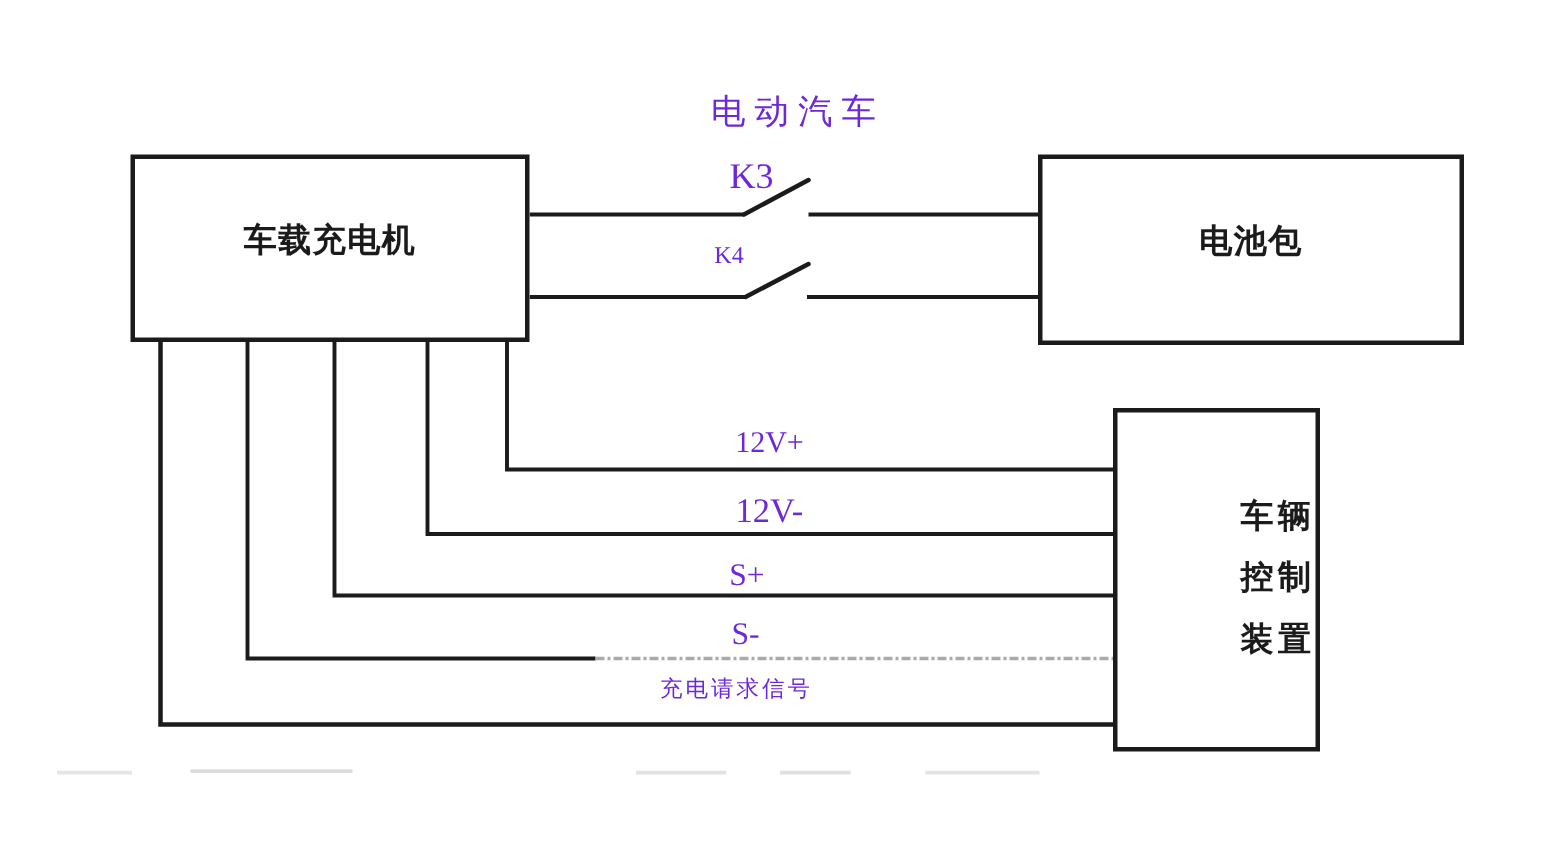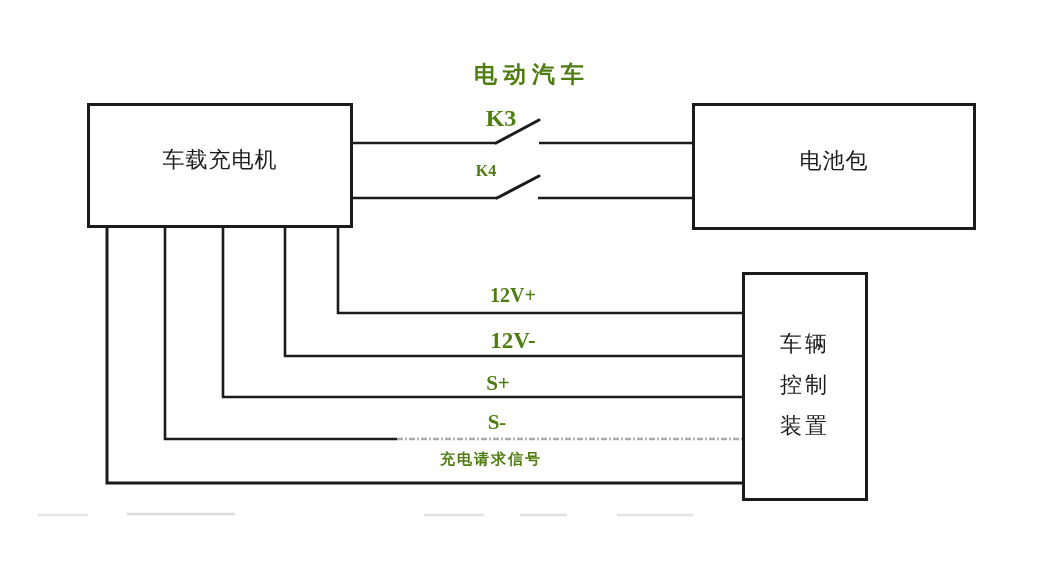"电动汽车" .lbl { color: #4d7c0f -> #6d28d9; font-weight: 700 -> 400 }
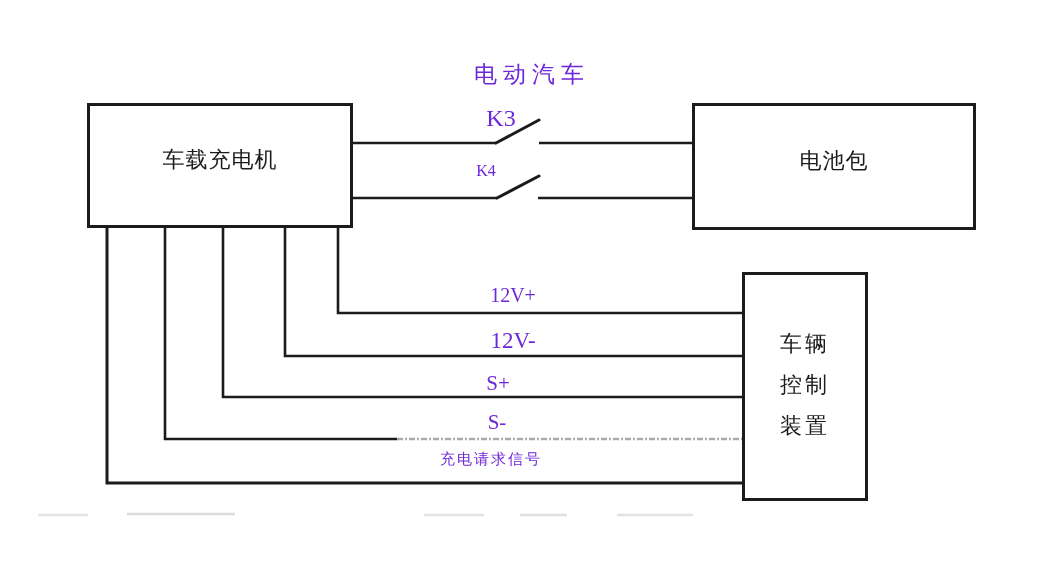"车载充电机" .box { font-weight: 400 -> 700 }
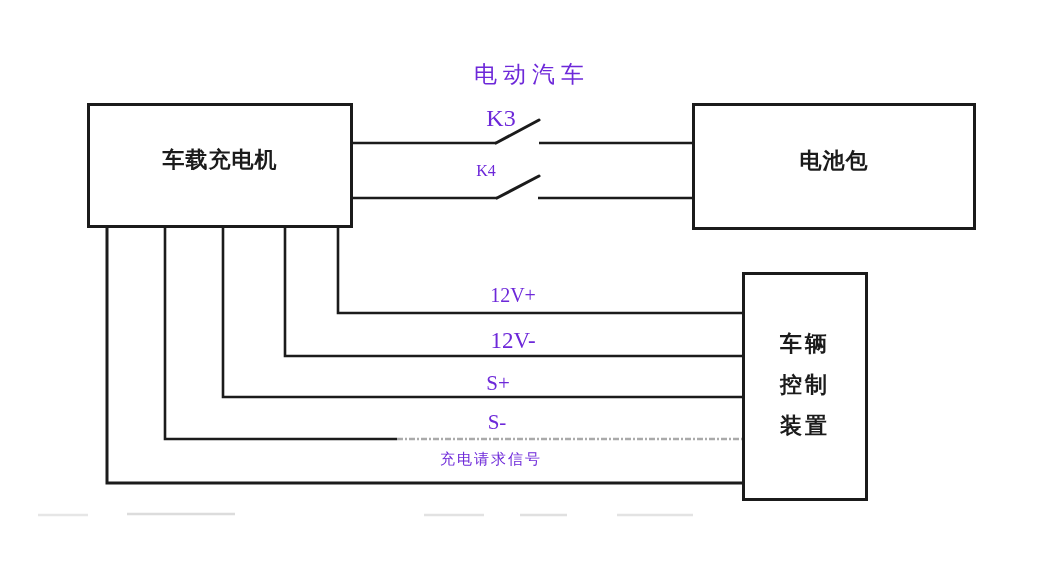"车辆" .box-control { align-items: none -> flex-end; width: 126px -> 138px }
